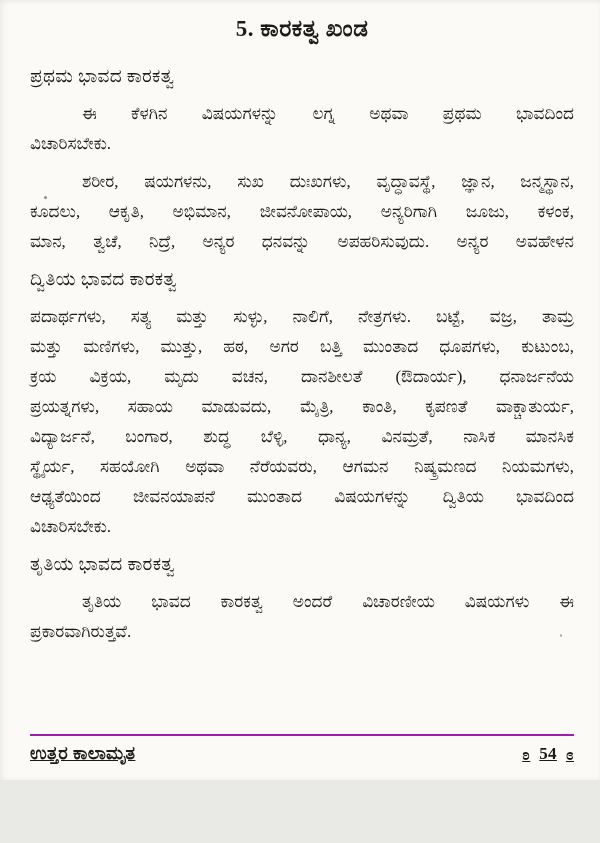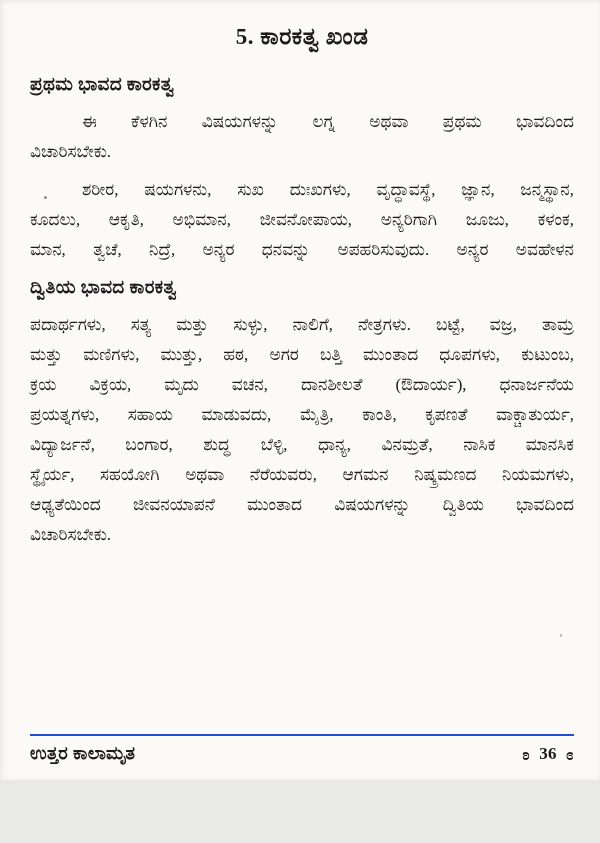"5. ಕಾರಕತ್ವ ಖಂಡ" .page { padding: 18px 26px 0 30px -> 10px 26px 0 30px }
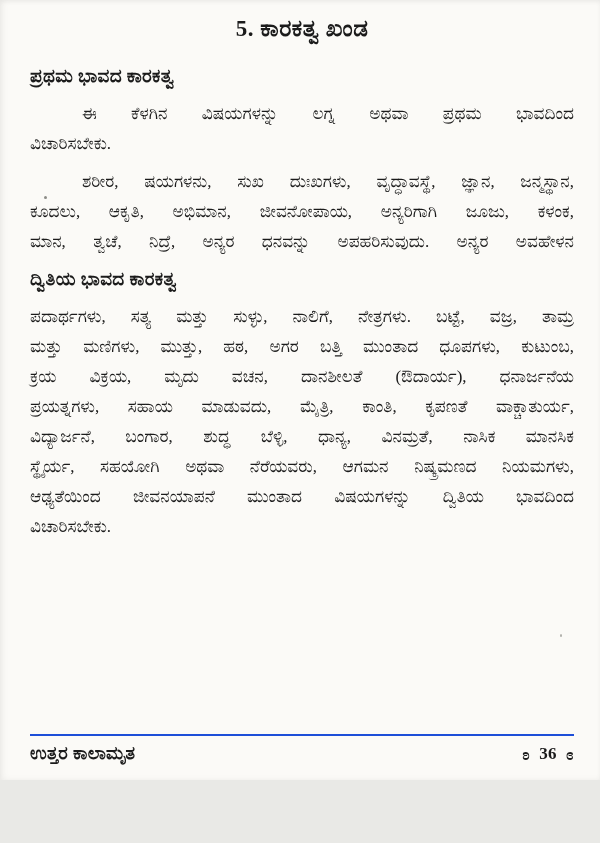"ಪ್ರಥಮ ಭಾವದ ಕಾರಕತ್ವ" .section-heading { font-weight: bold -> normal }
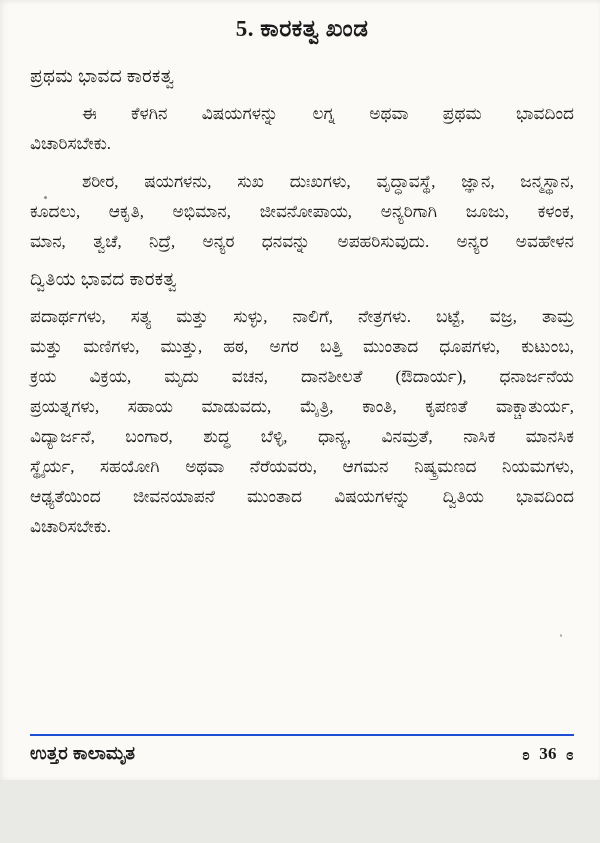"ತೃತಿಯ ಭಾವದ ಕಾರಕತ್ವ" div.section { html: none -> <div> <h2>ತೃತಿಯ ಭಾವದ ಕಾರಕತ್ವ</h2> <div> <div>ತೃತಿಯ ಭಾವದ ಕಾರಕತ್ವ ಅಂದರೆ ವಿಚಾರಣೀಯ ವಿಷಯಗಳು ಈ</div> <div>ಪ್ರಕಾರವಾಗಿರುತ್ತವೆ.</div> </div> </div> }
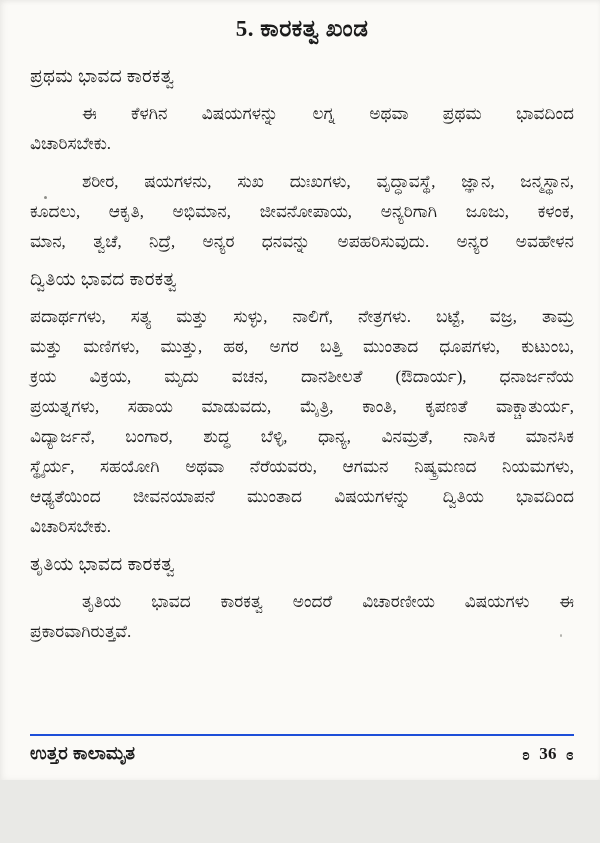"ಉತ್ತರ ಕಾಲಾಮೃತ" .footer { border-top: 2px solid #1d4ed8 -> 2px solid #a21caf; text-decoration: none -> underline }
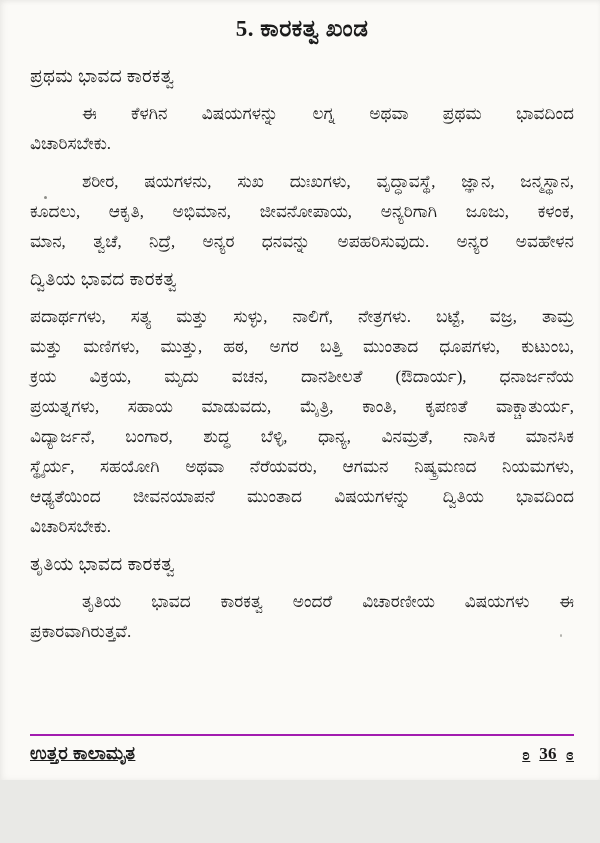"36" span.page-number { text: 36 -> 54 }
